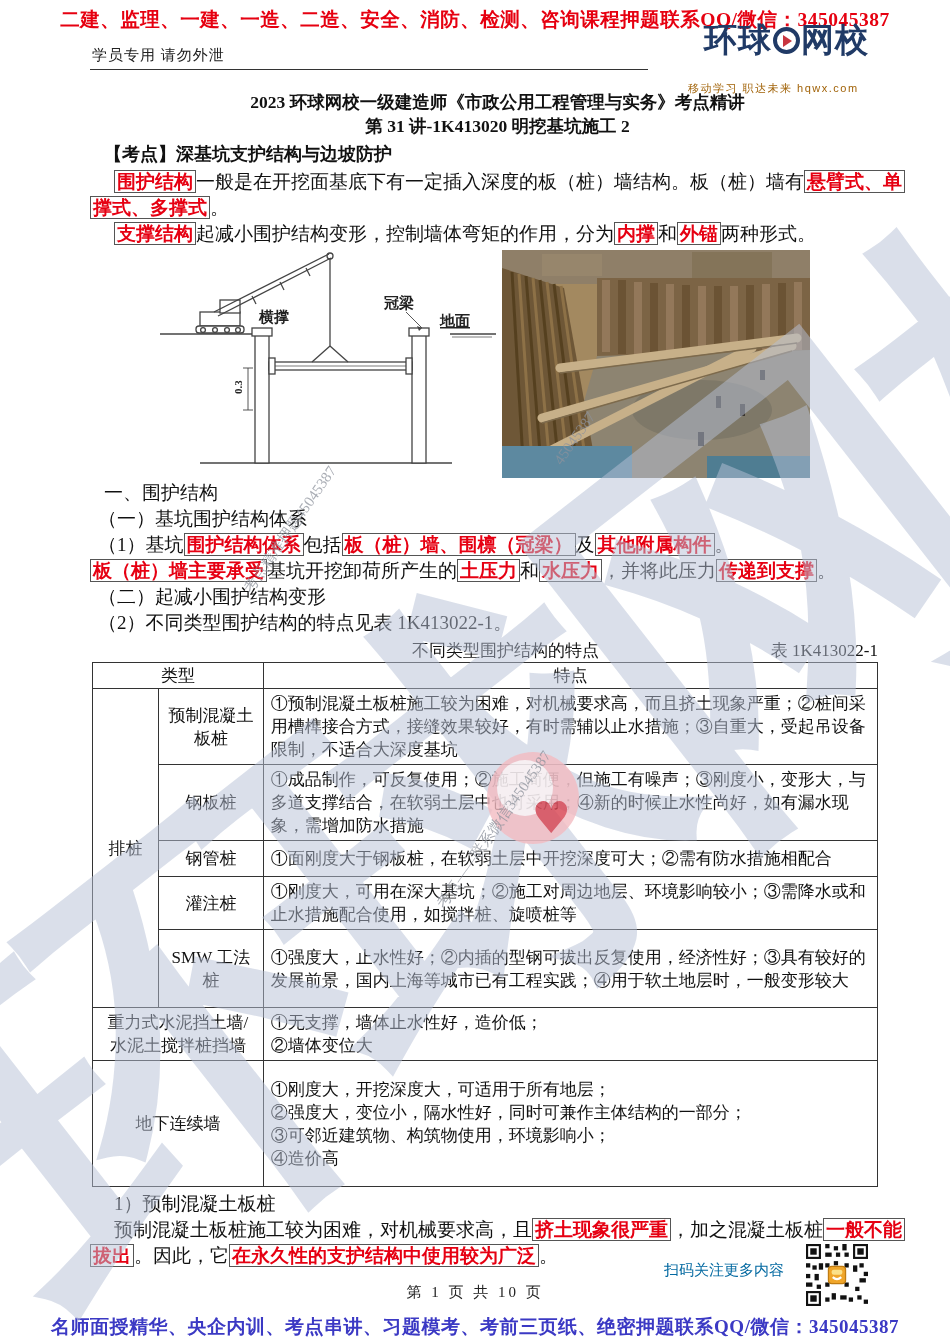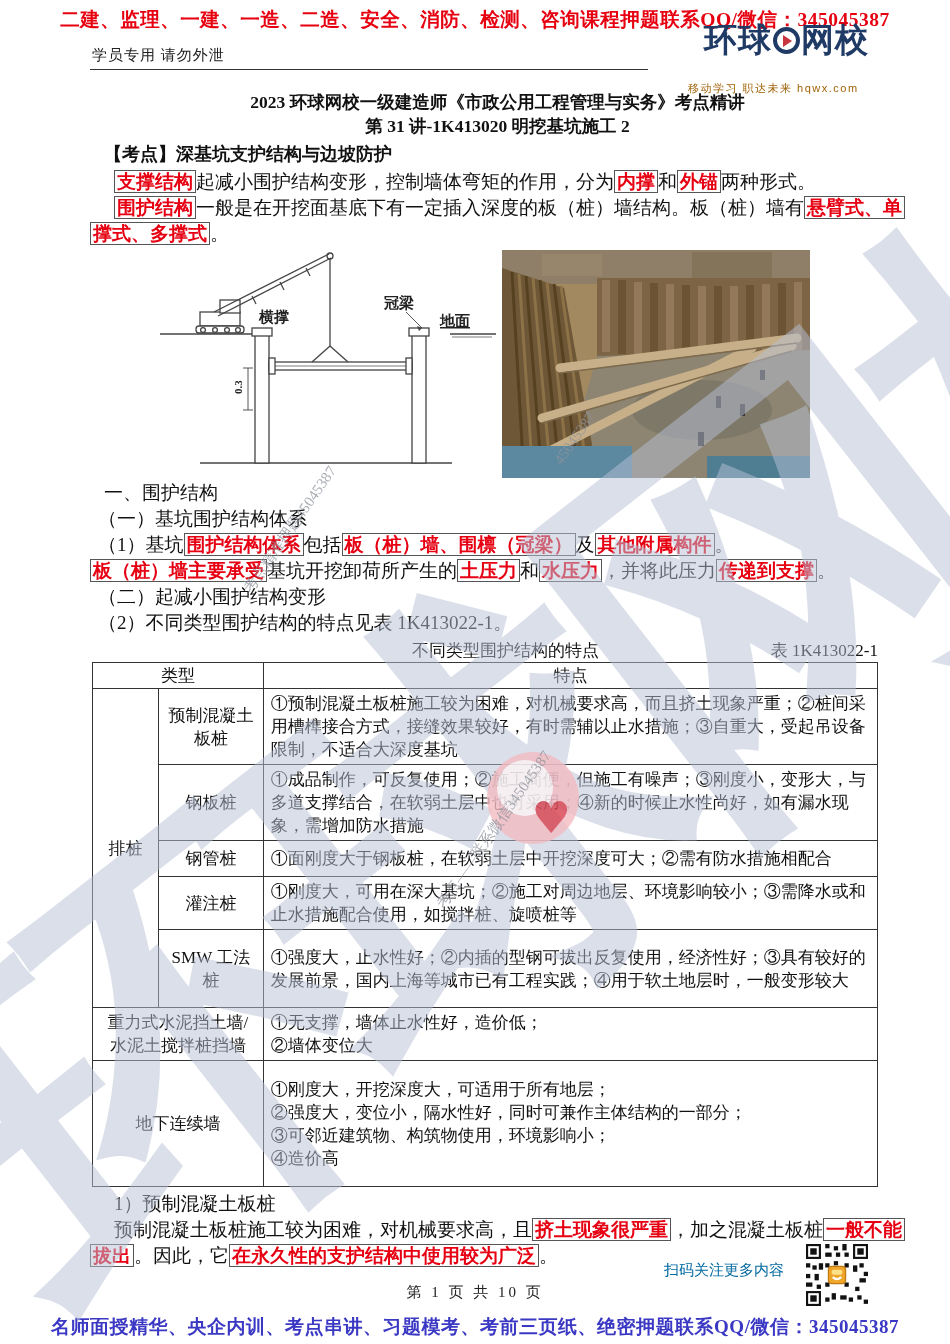"支撑结构 起减小围护结构变形，控制墙体弯矩的作用，分为 内撑 和 外锚" p.body { order: before "围护结构 一般是在开挖面基底下有一定插入深度的板（桩）墙结构。板（桩）墙有" -> after "围护结构 一般是在开挖面基底下有一定插入深度的板（桩）墙结构。板（桩）墙有" }
